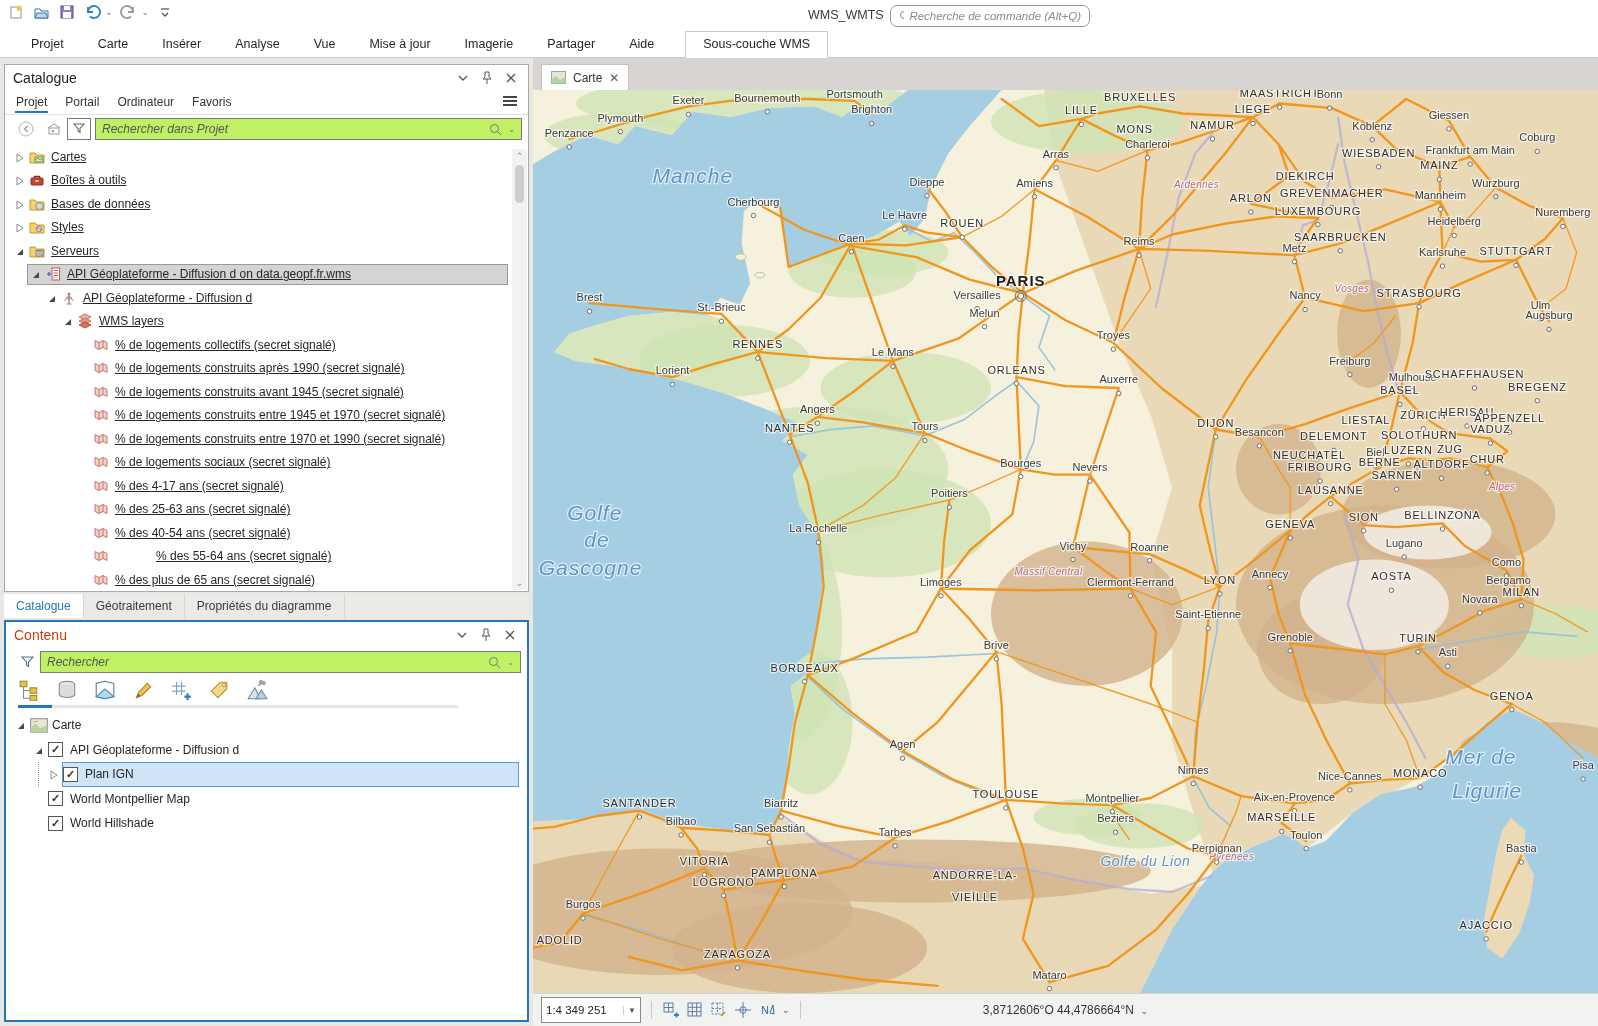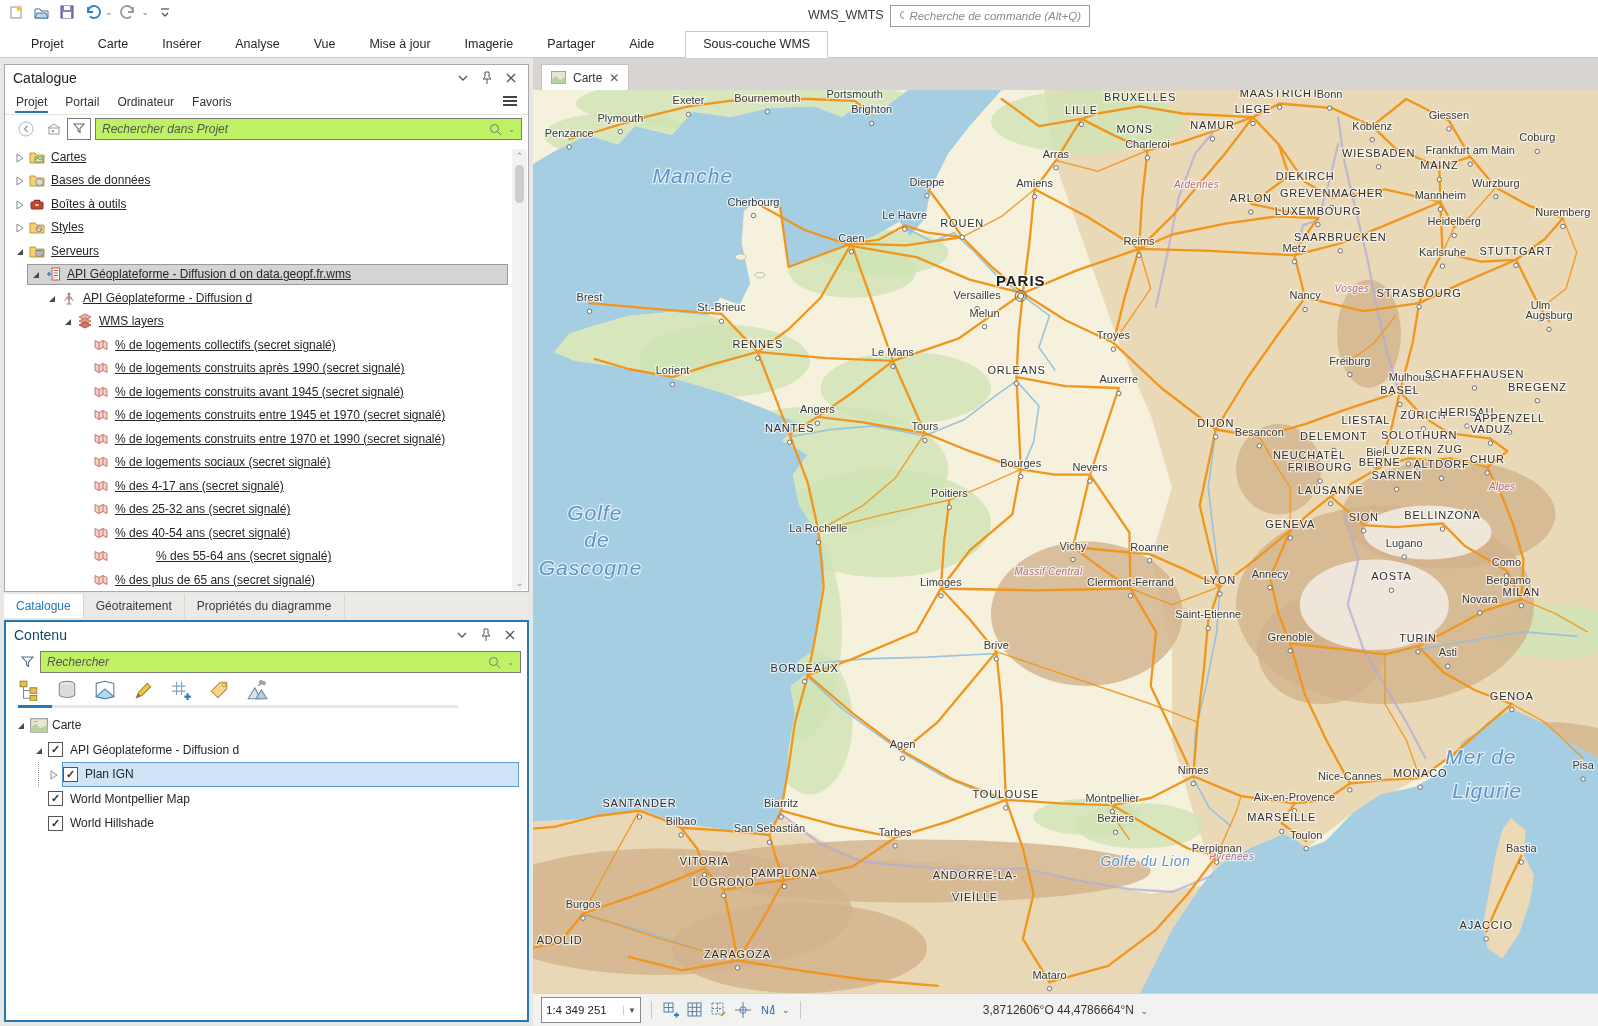"Recherche de commande (Alt+Q)" .cmd-search { border-radius: 0 -> 7px }
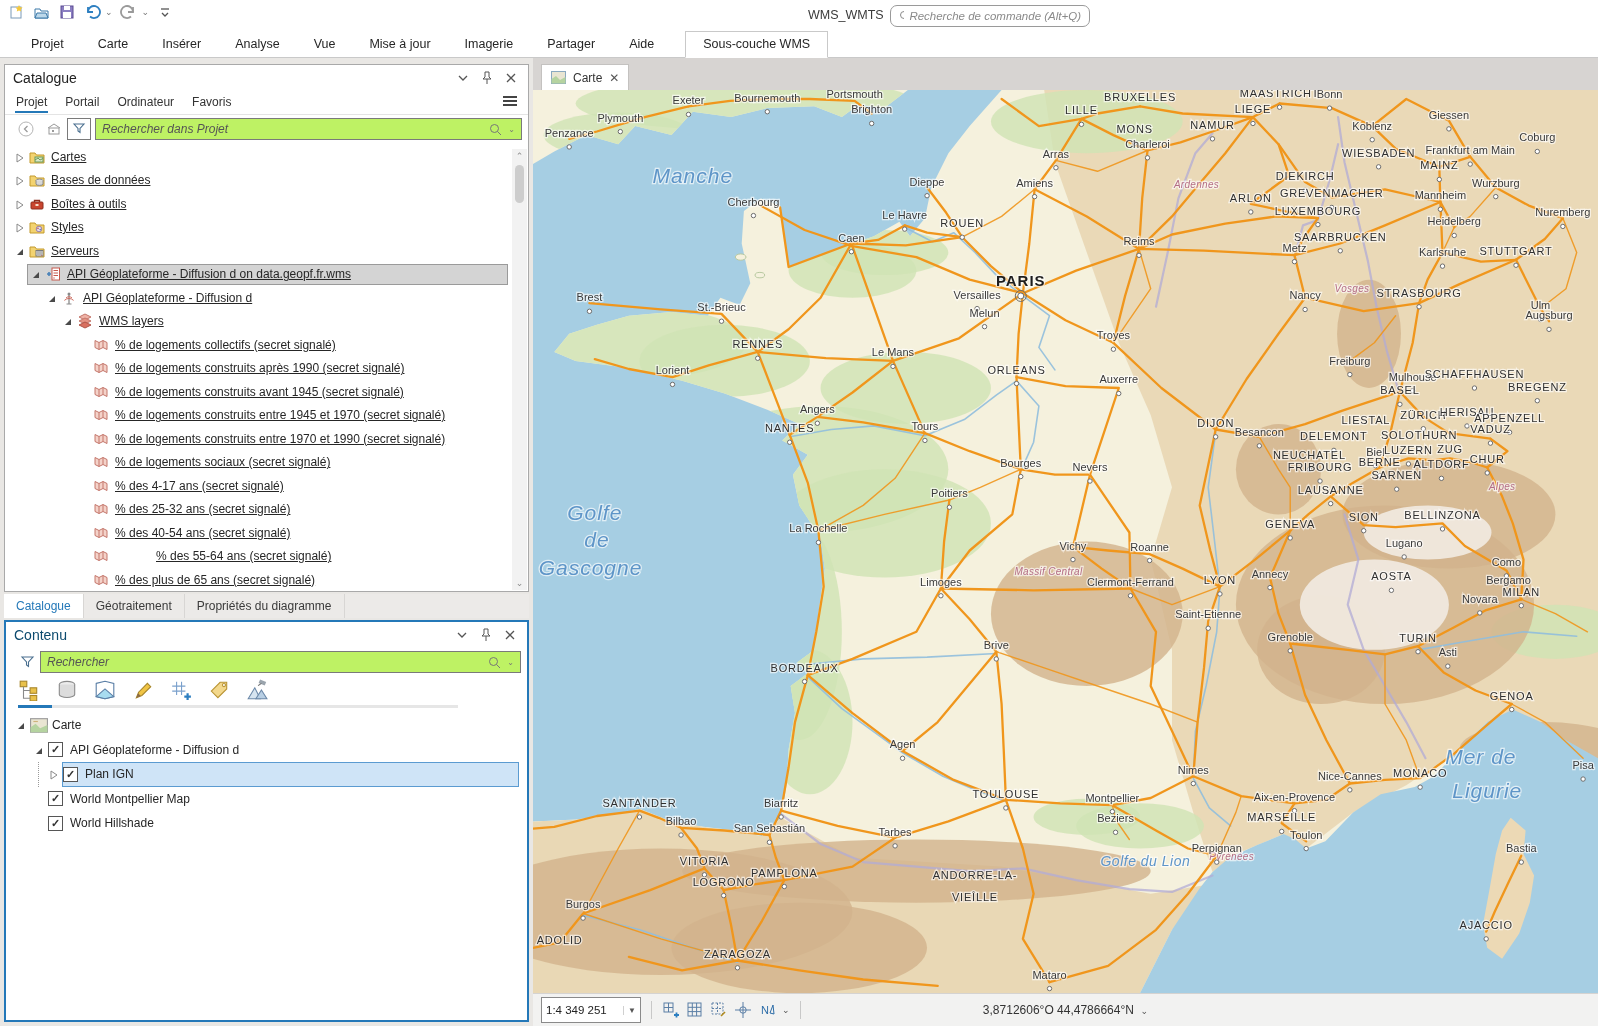"Bases de données" div.trow { order: before "Boîtes à outils" -> after "Boîtes à outils" }
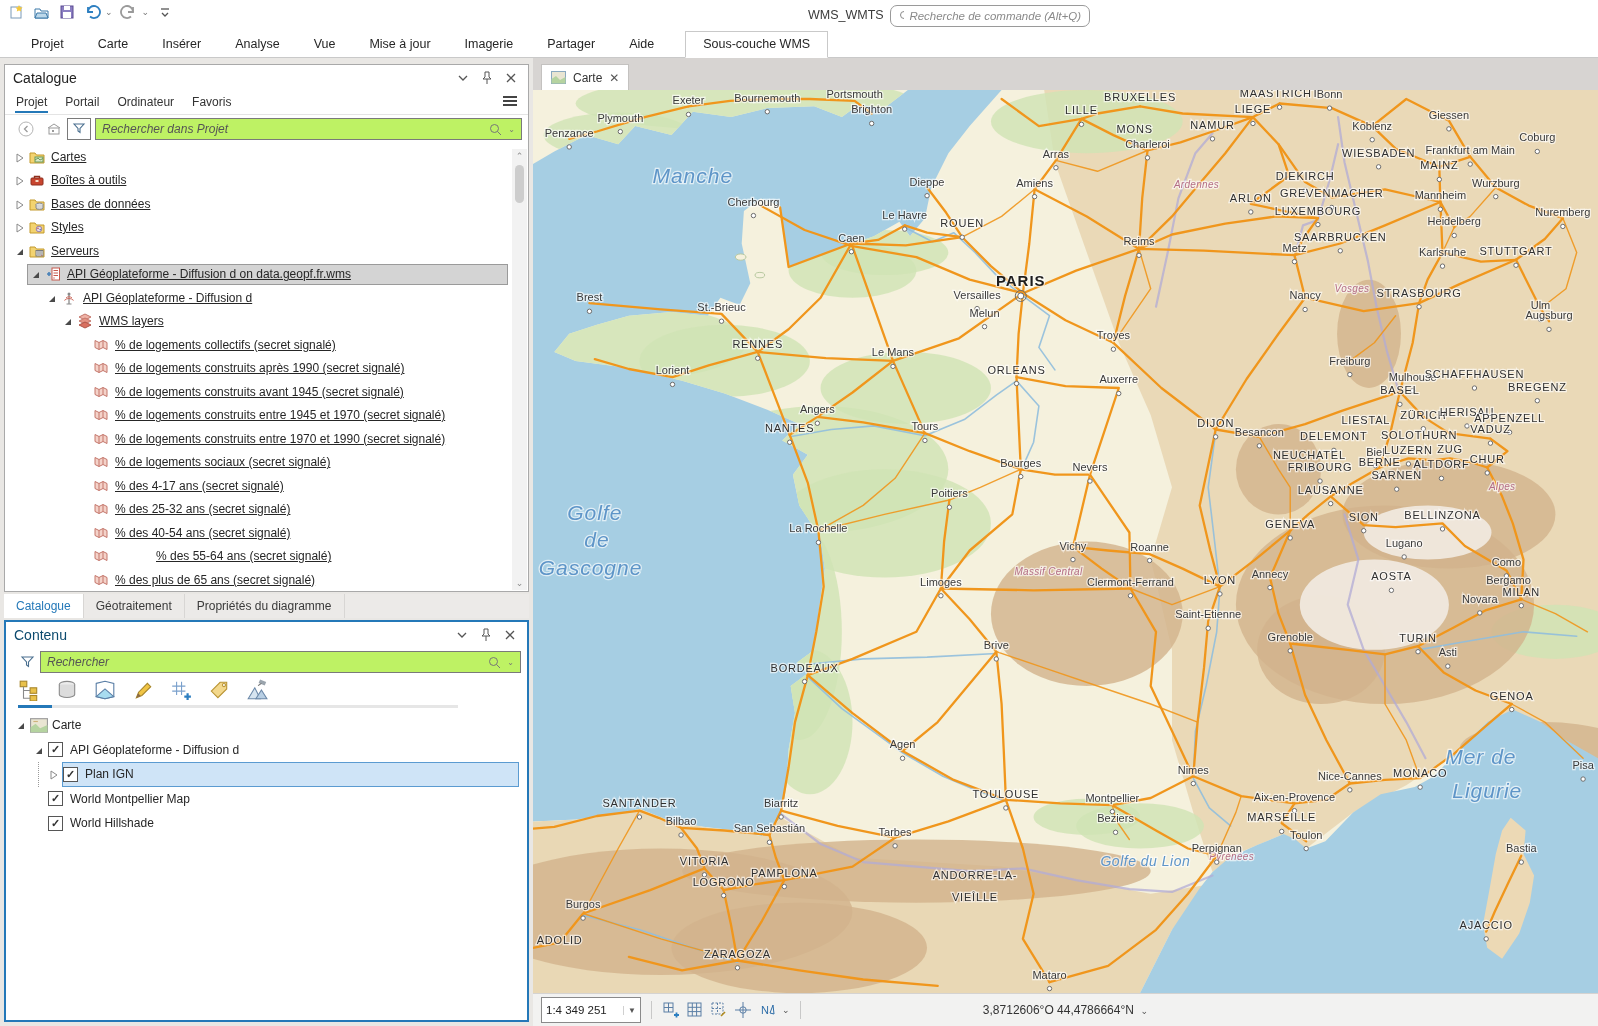"% des 25-32 ans (secret" span.lbl { text: 25-32 -> 25-63 }
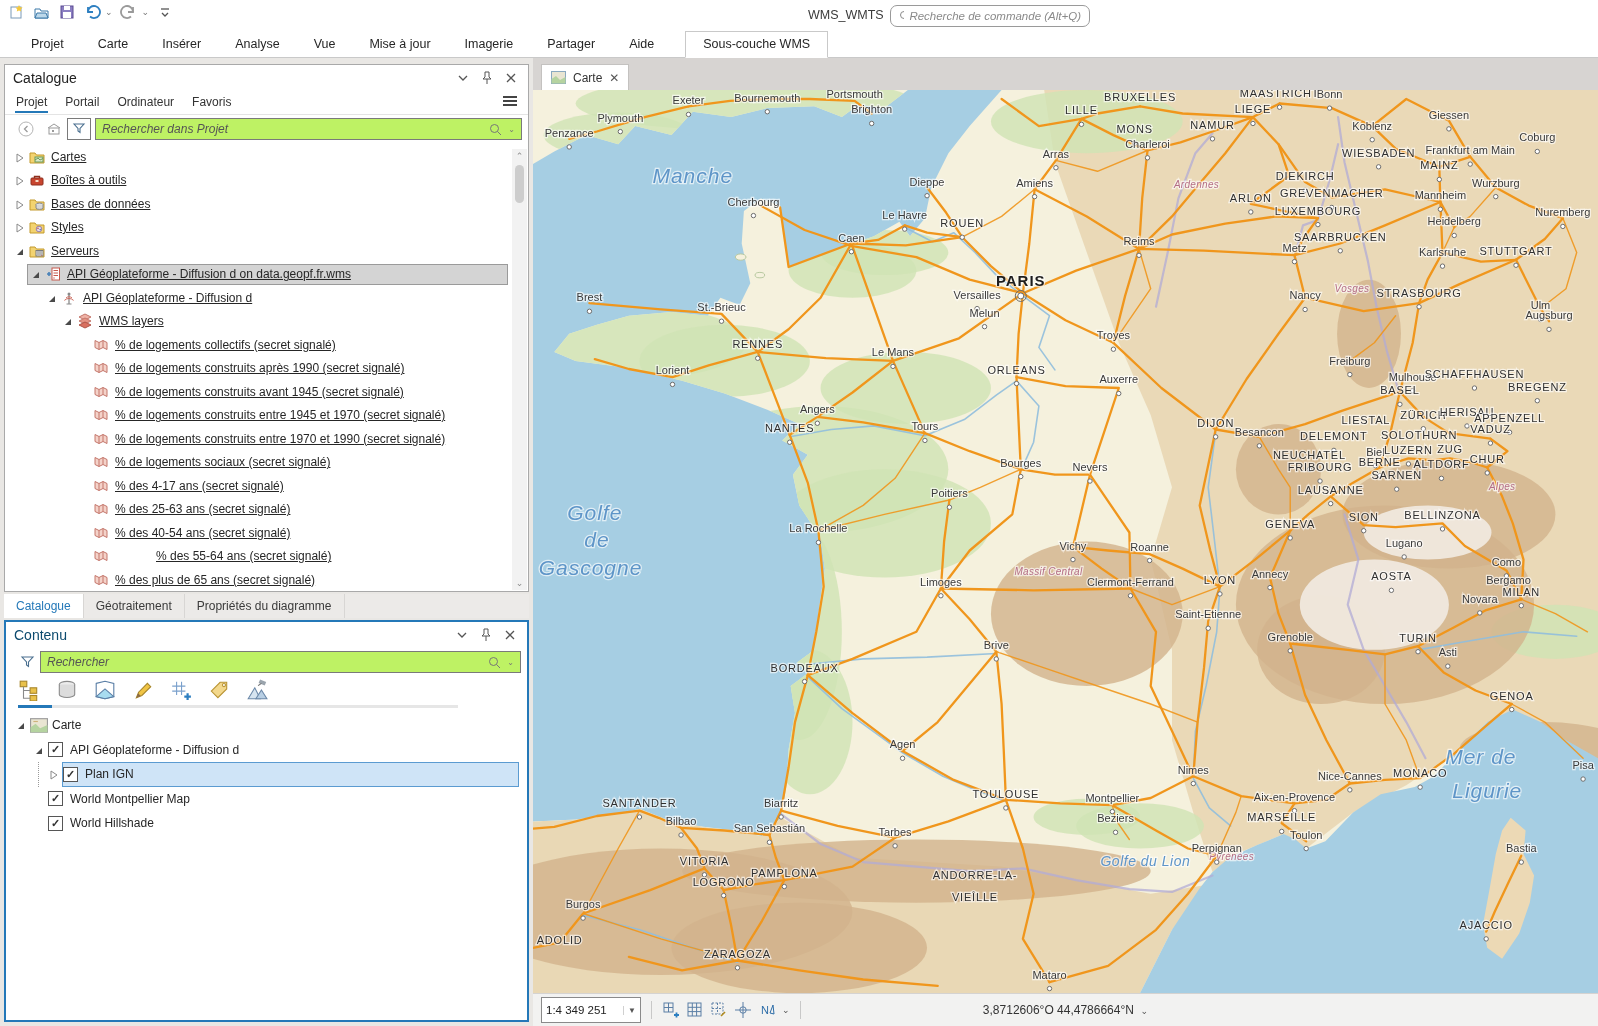"Contenu" #con-panel .ptitle { color: #0c4a6e -> #c2410c }
